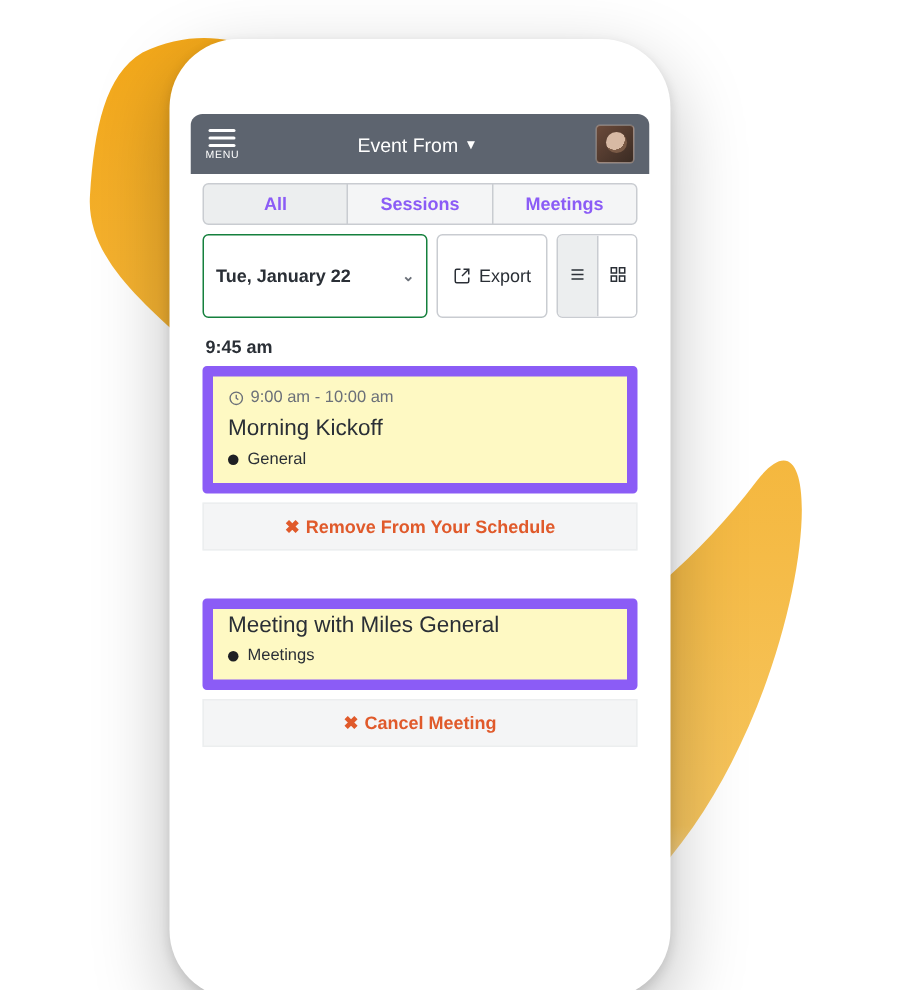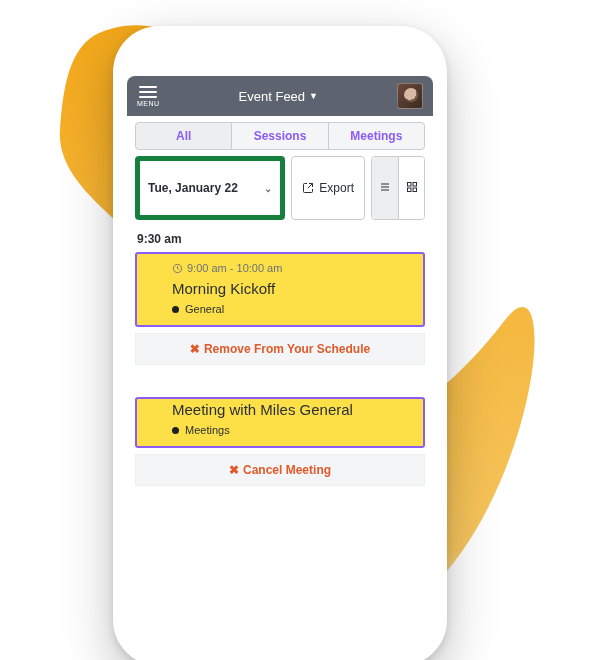"Event Feed" span { text: Feed -> From }
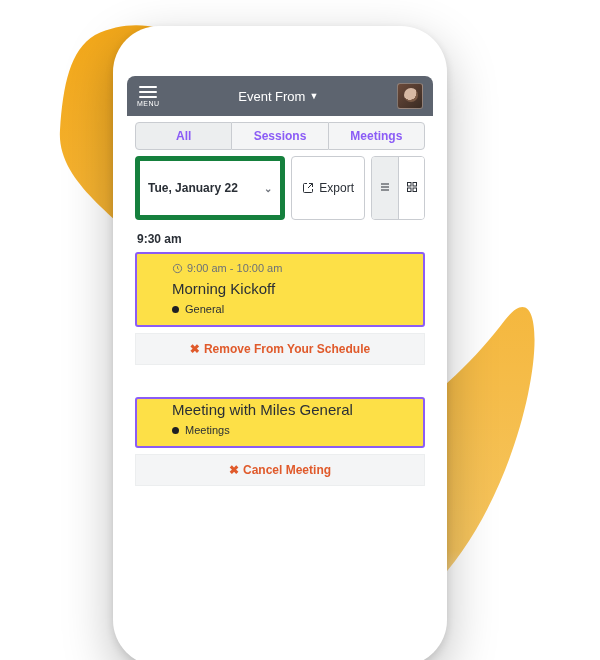"Tue, January 22" .date-pick { border: 5px solid #15803d -> 1px solid #15803d }
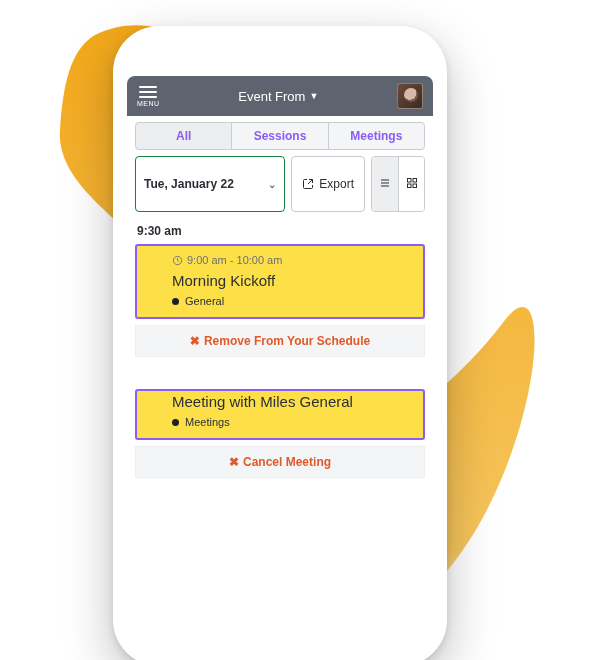"9:30 am" div.section-time { text: 9:30 -> 9:45 }
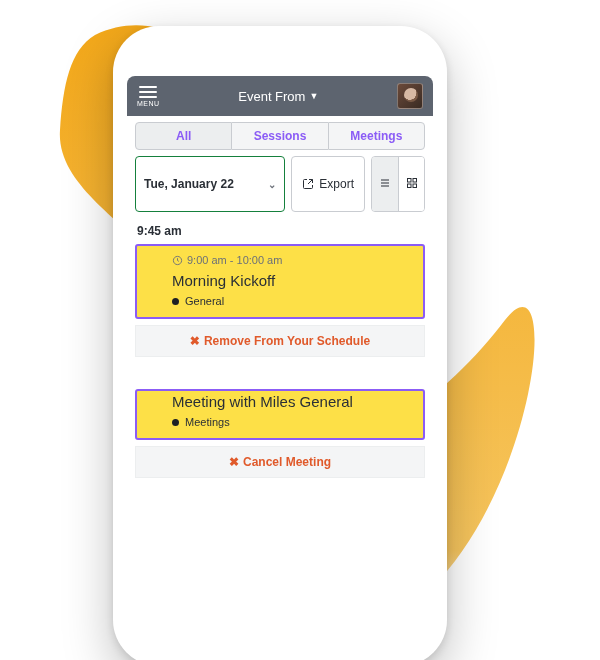"9:00 am - 10:00 am" .card { background: #fde047 -> #fef9c3; border: 2px solid #8b5cf6 -> 7px solid #8b5cf6; padding-left: 25px -> none }
